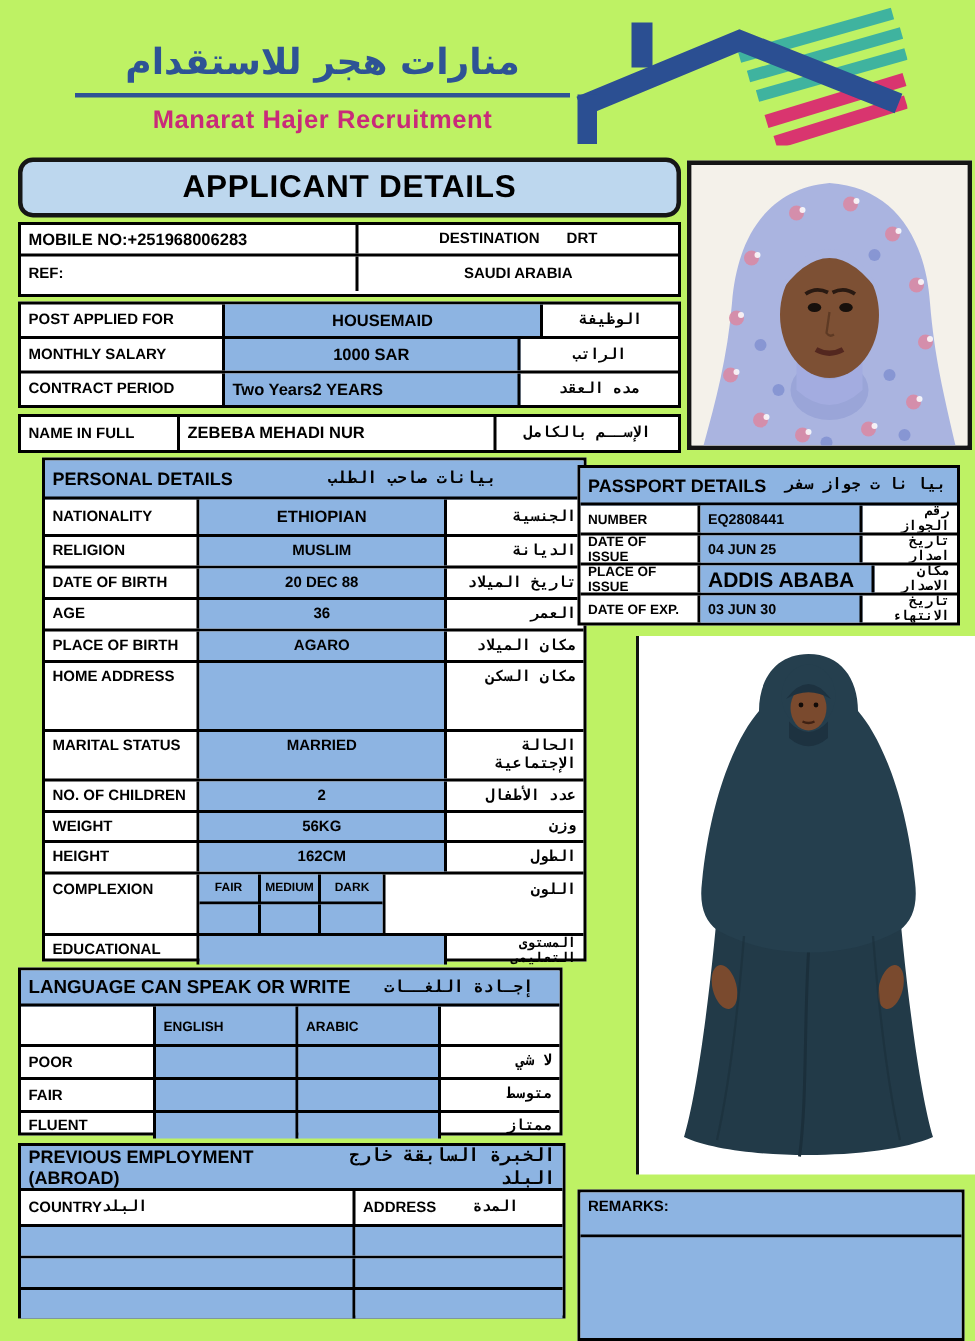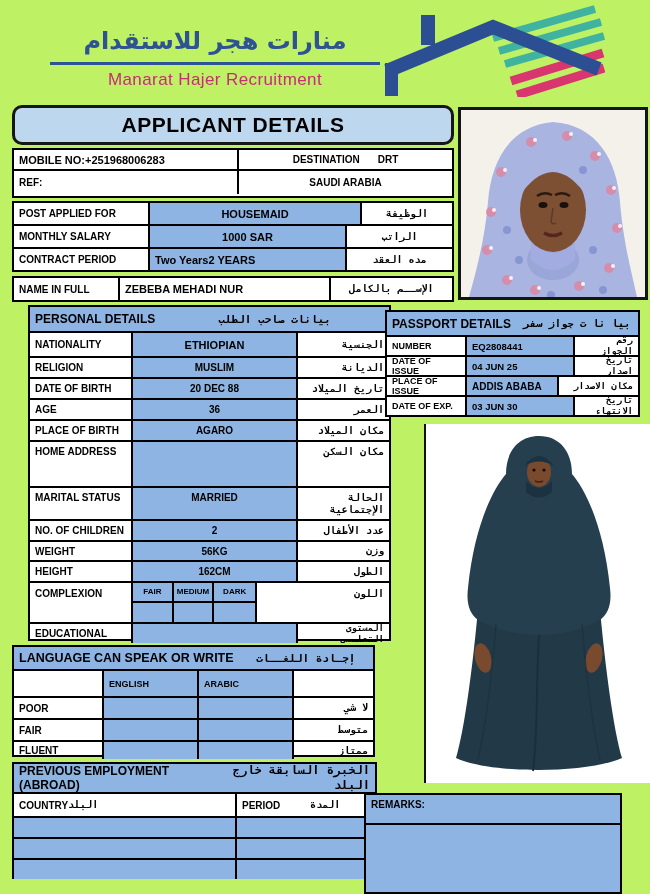"Manarat Hajer Recruitment" .brand .en-name { font-weight: 400 -> 700 }
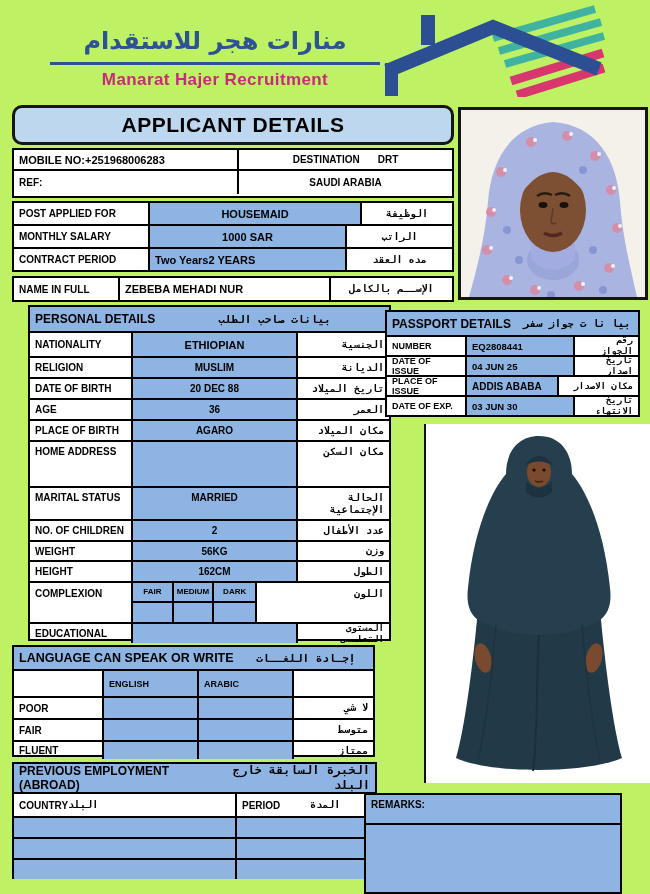"ADDIS ABABA" div.c { font-size: 10px -> 14px; width: 92px -> 116px }
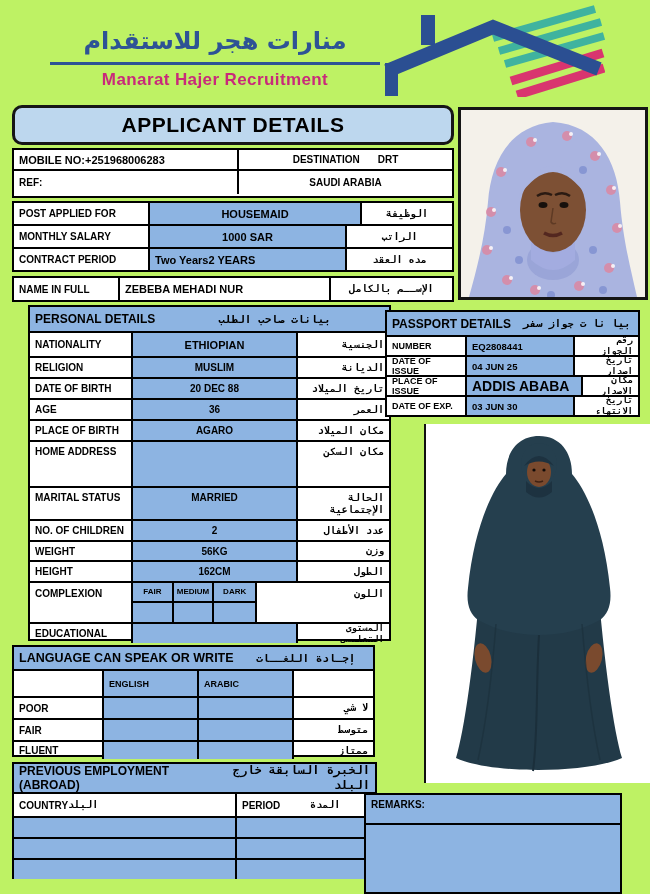"PERIOD" span { text: PERIOD -> ADDRESS }
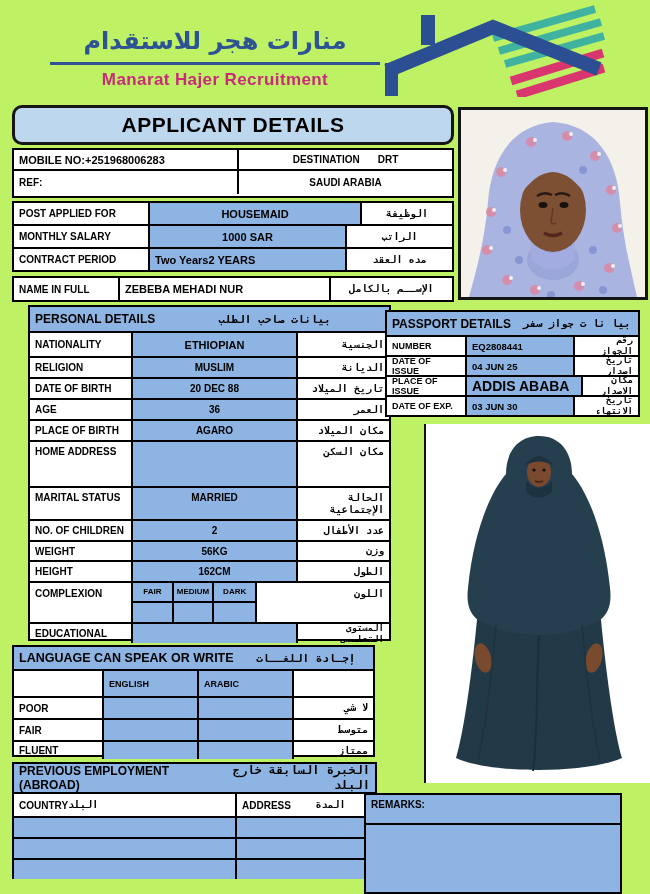"REMARKS:" div.tbl { left: 364px -> 385px }
